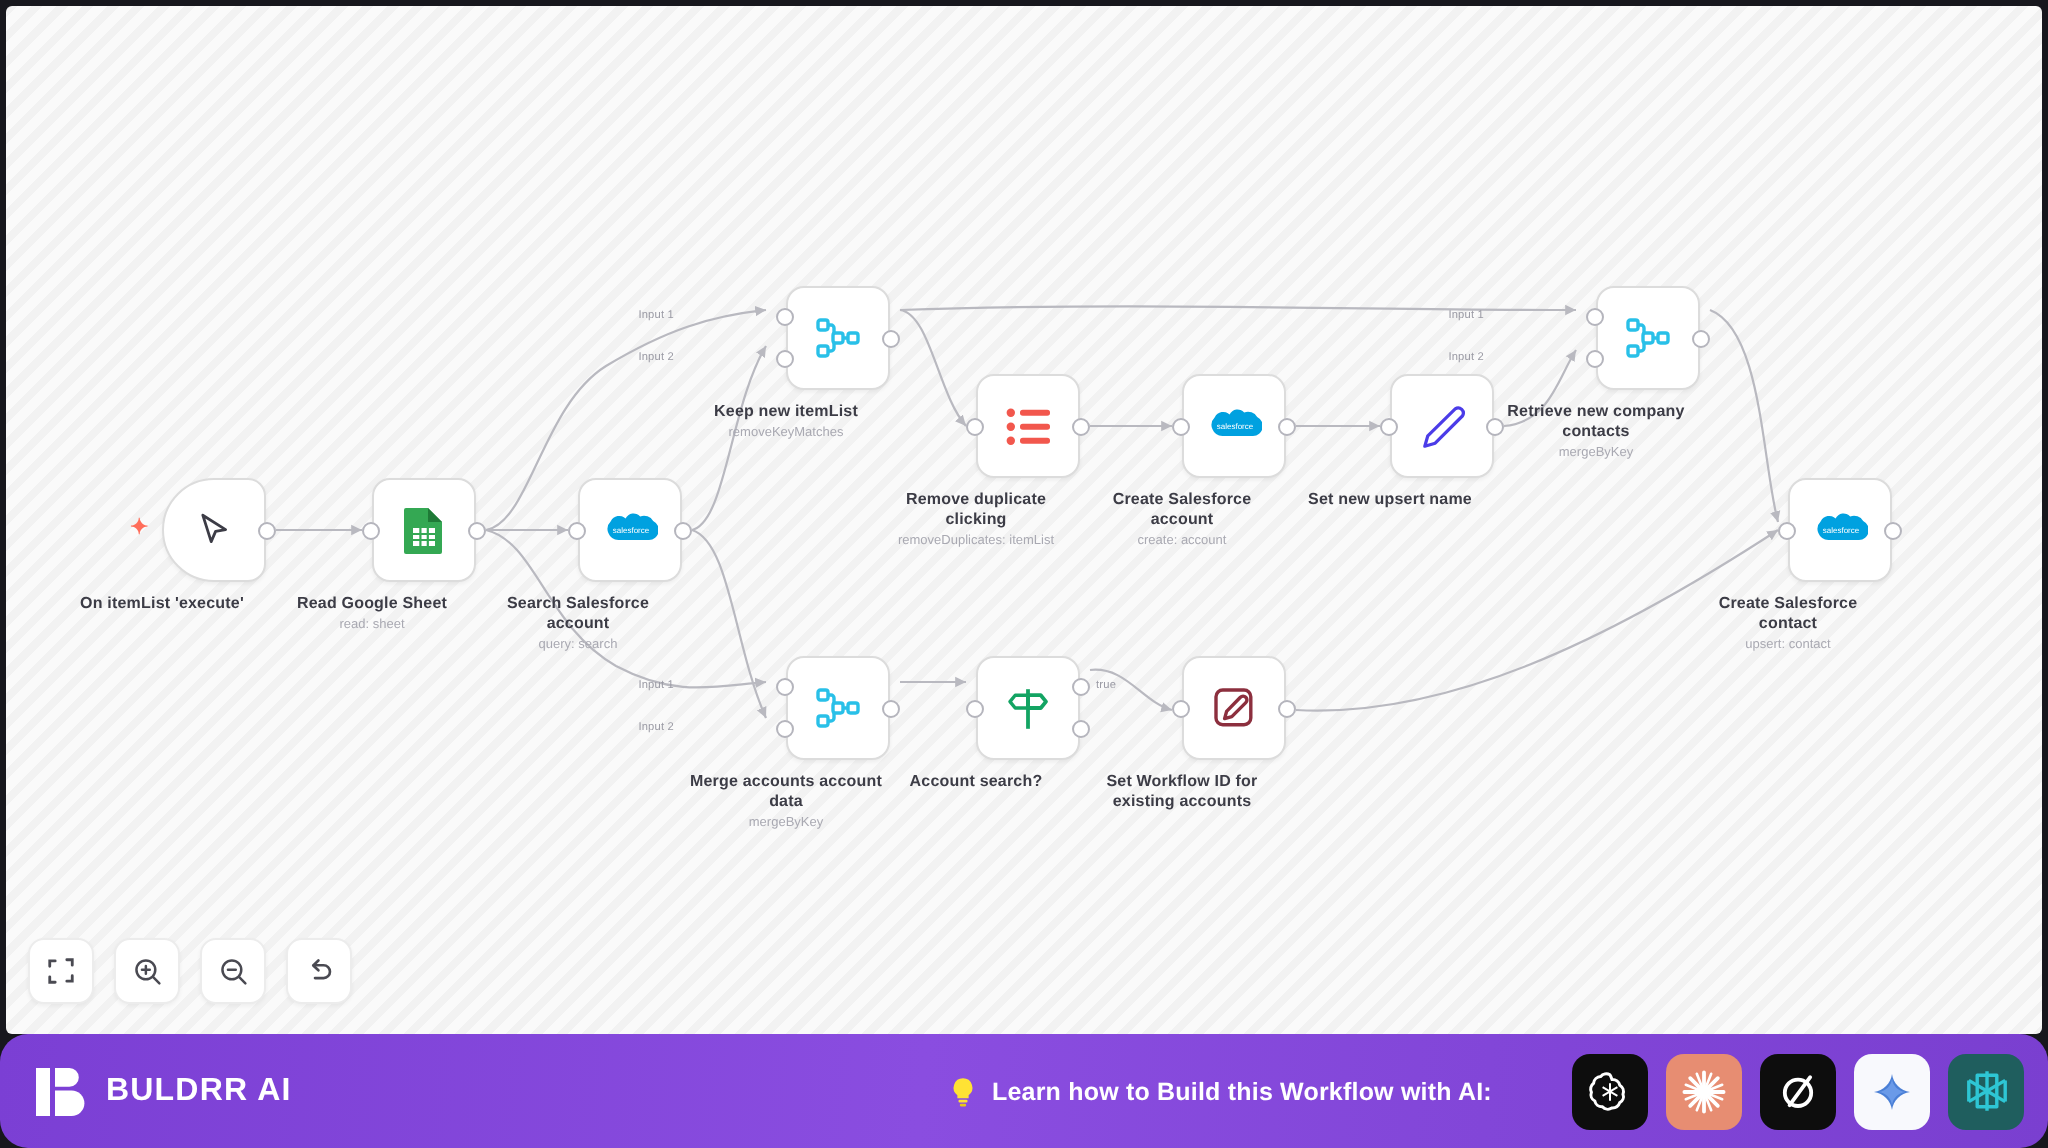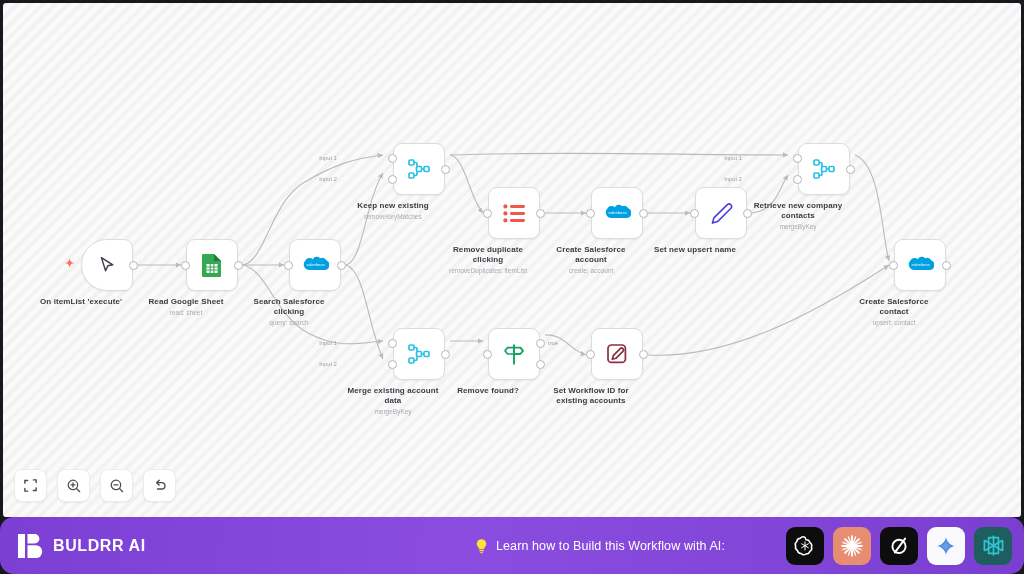"Keep new existing" div.ncap { text: existing -> itemList }
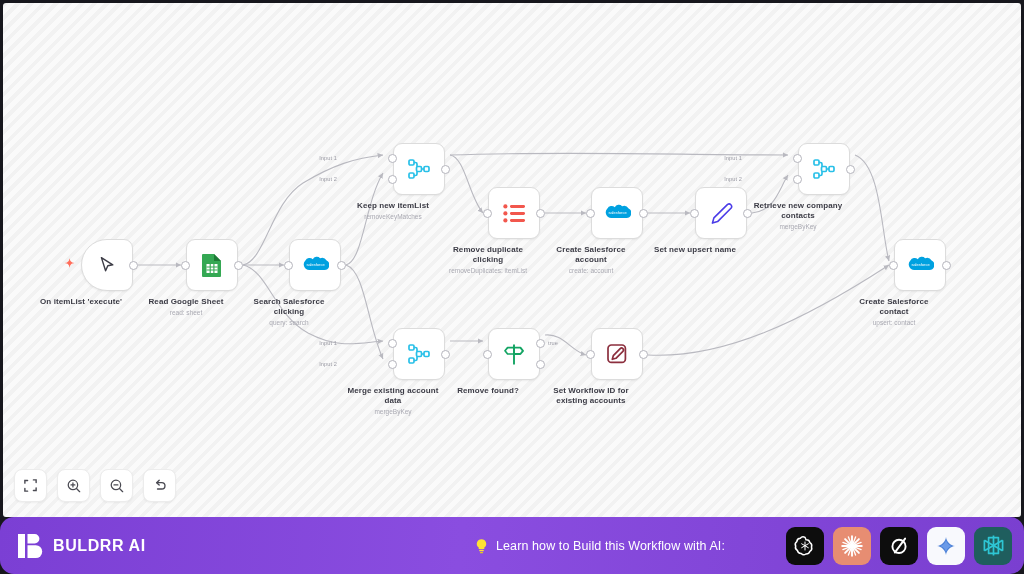"Search Salesforce" div.ncap { text: clicking -> account }
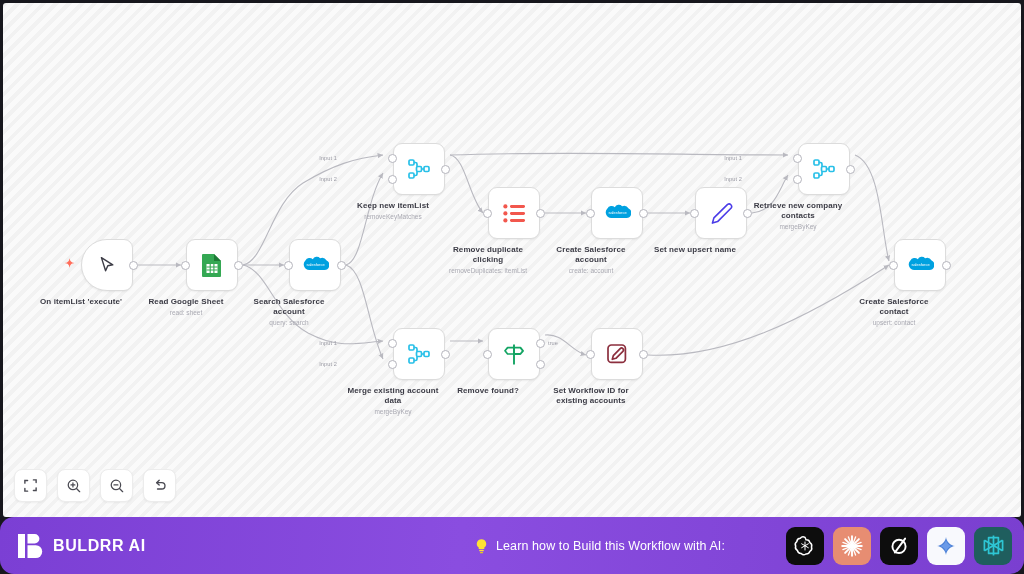"Merge existing account" div.ncap { text: existing -> accounts }
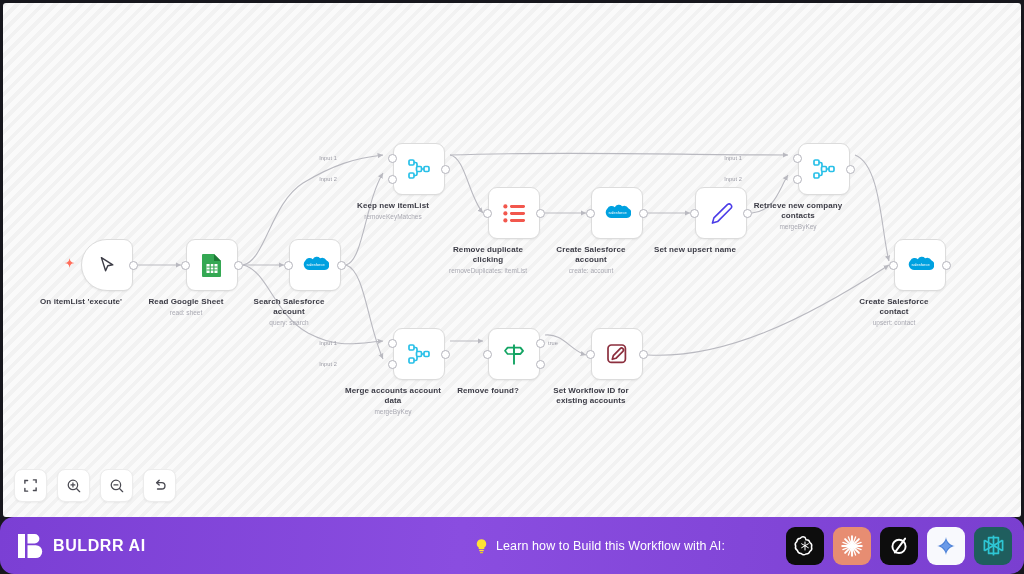"Remove found?" div.ncap { text: Remove found -> Account search }
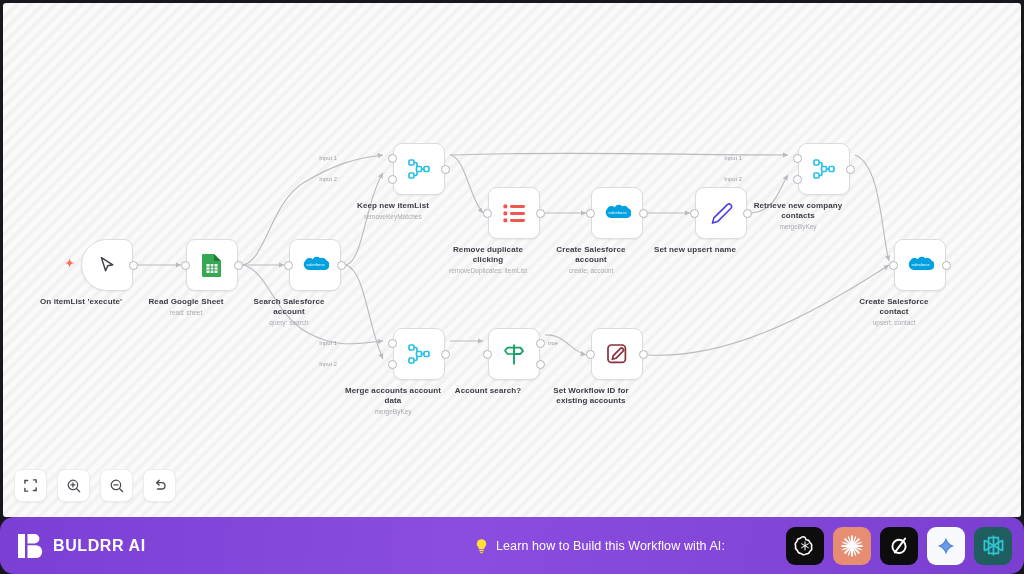"Learn how to Build this" #promotext { font-weight: normal -> bold }
